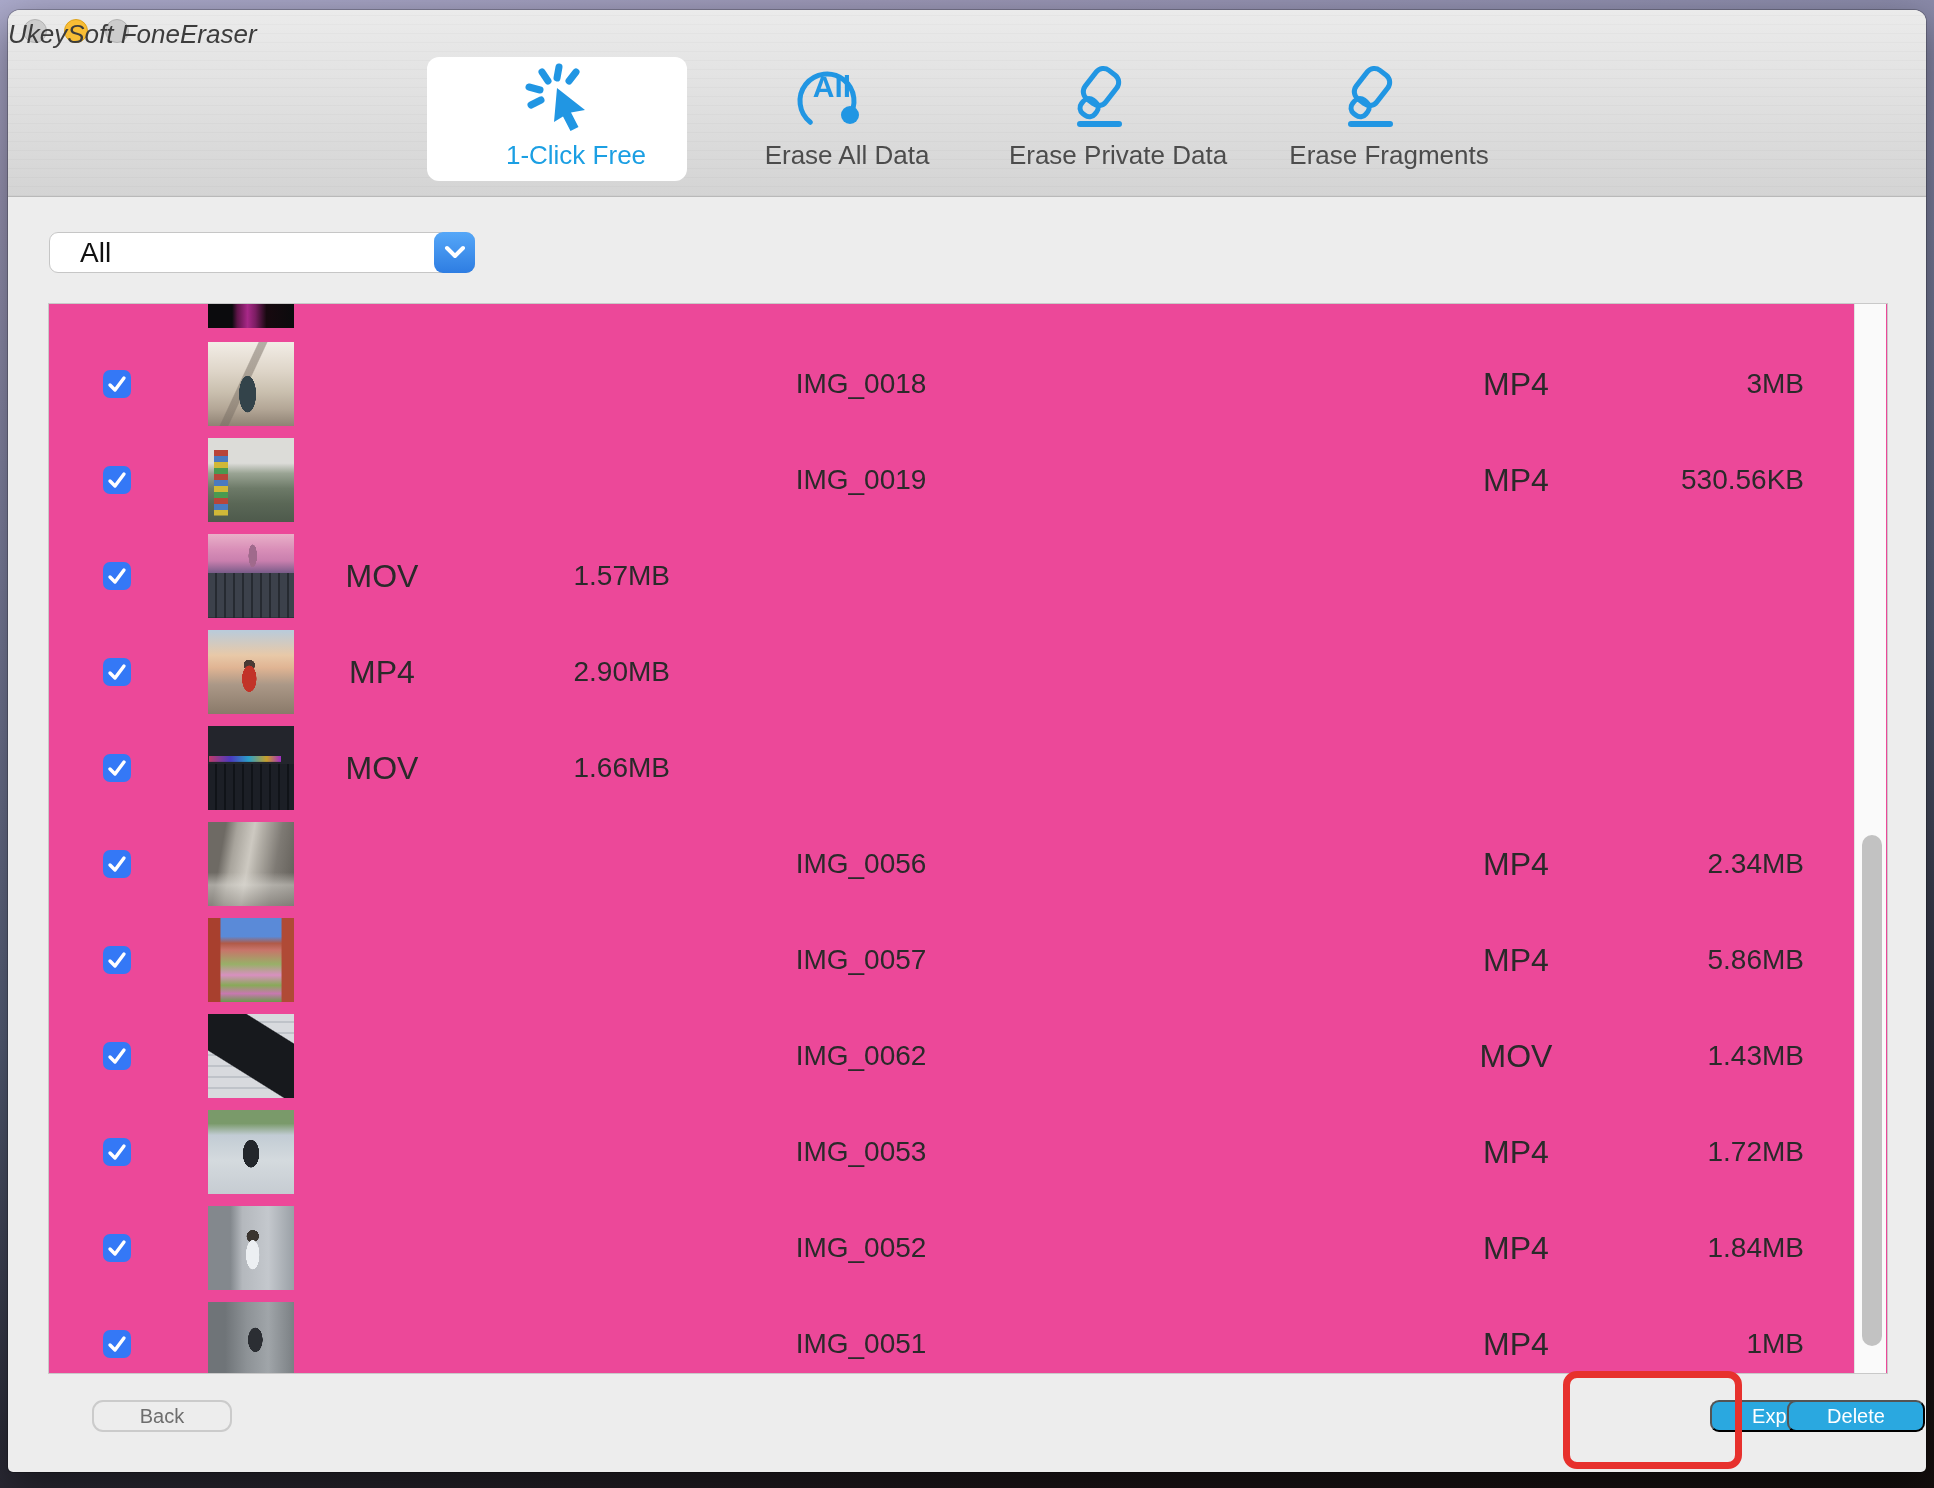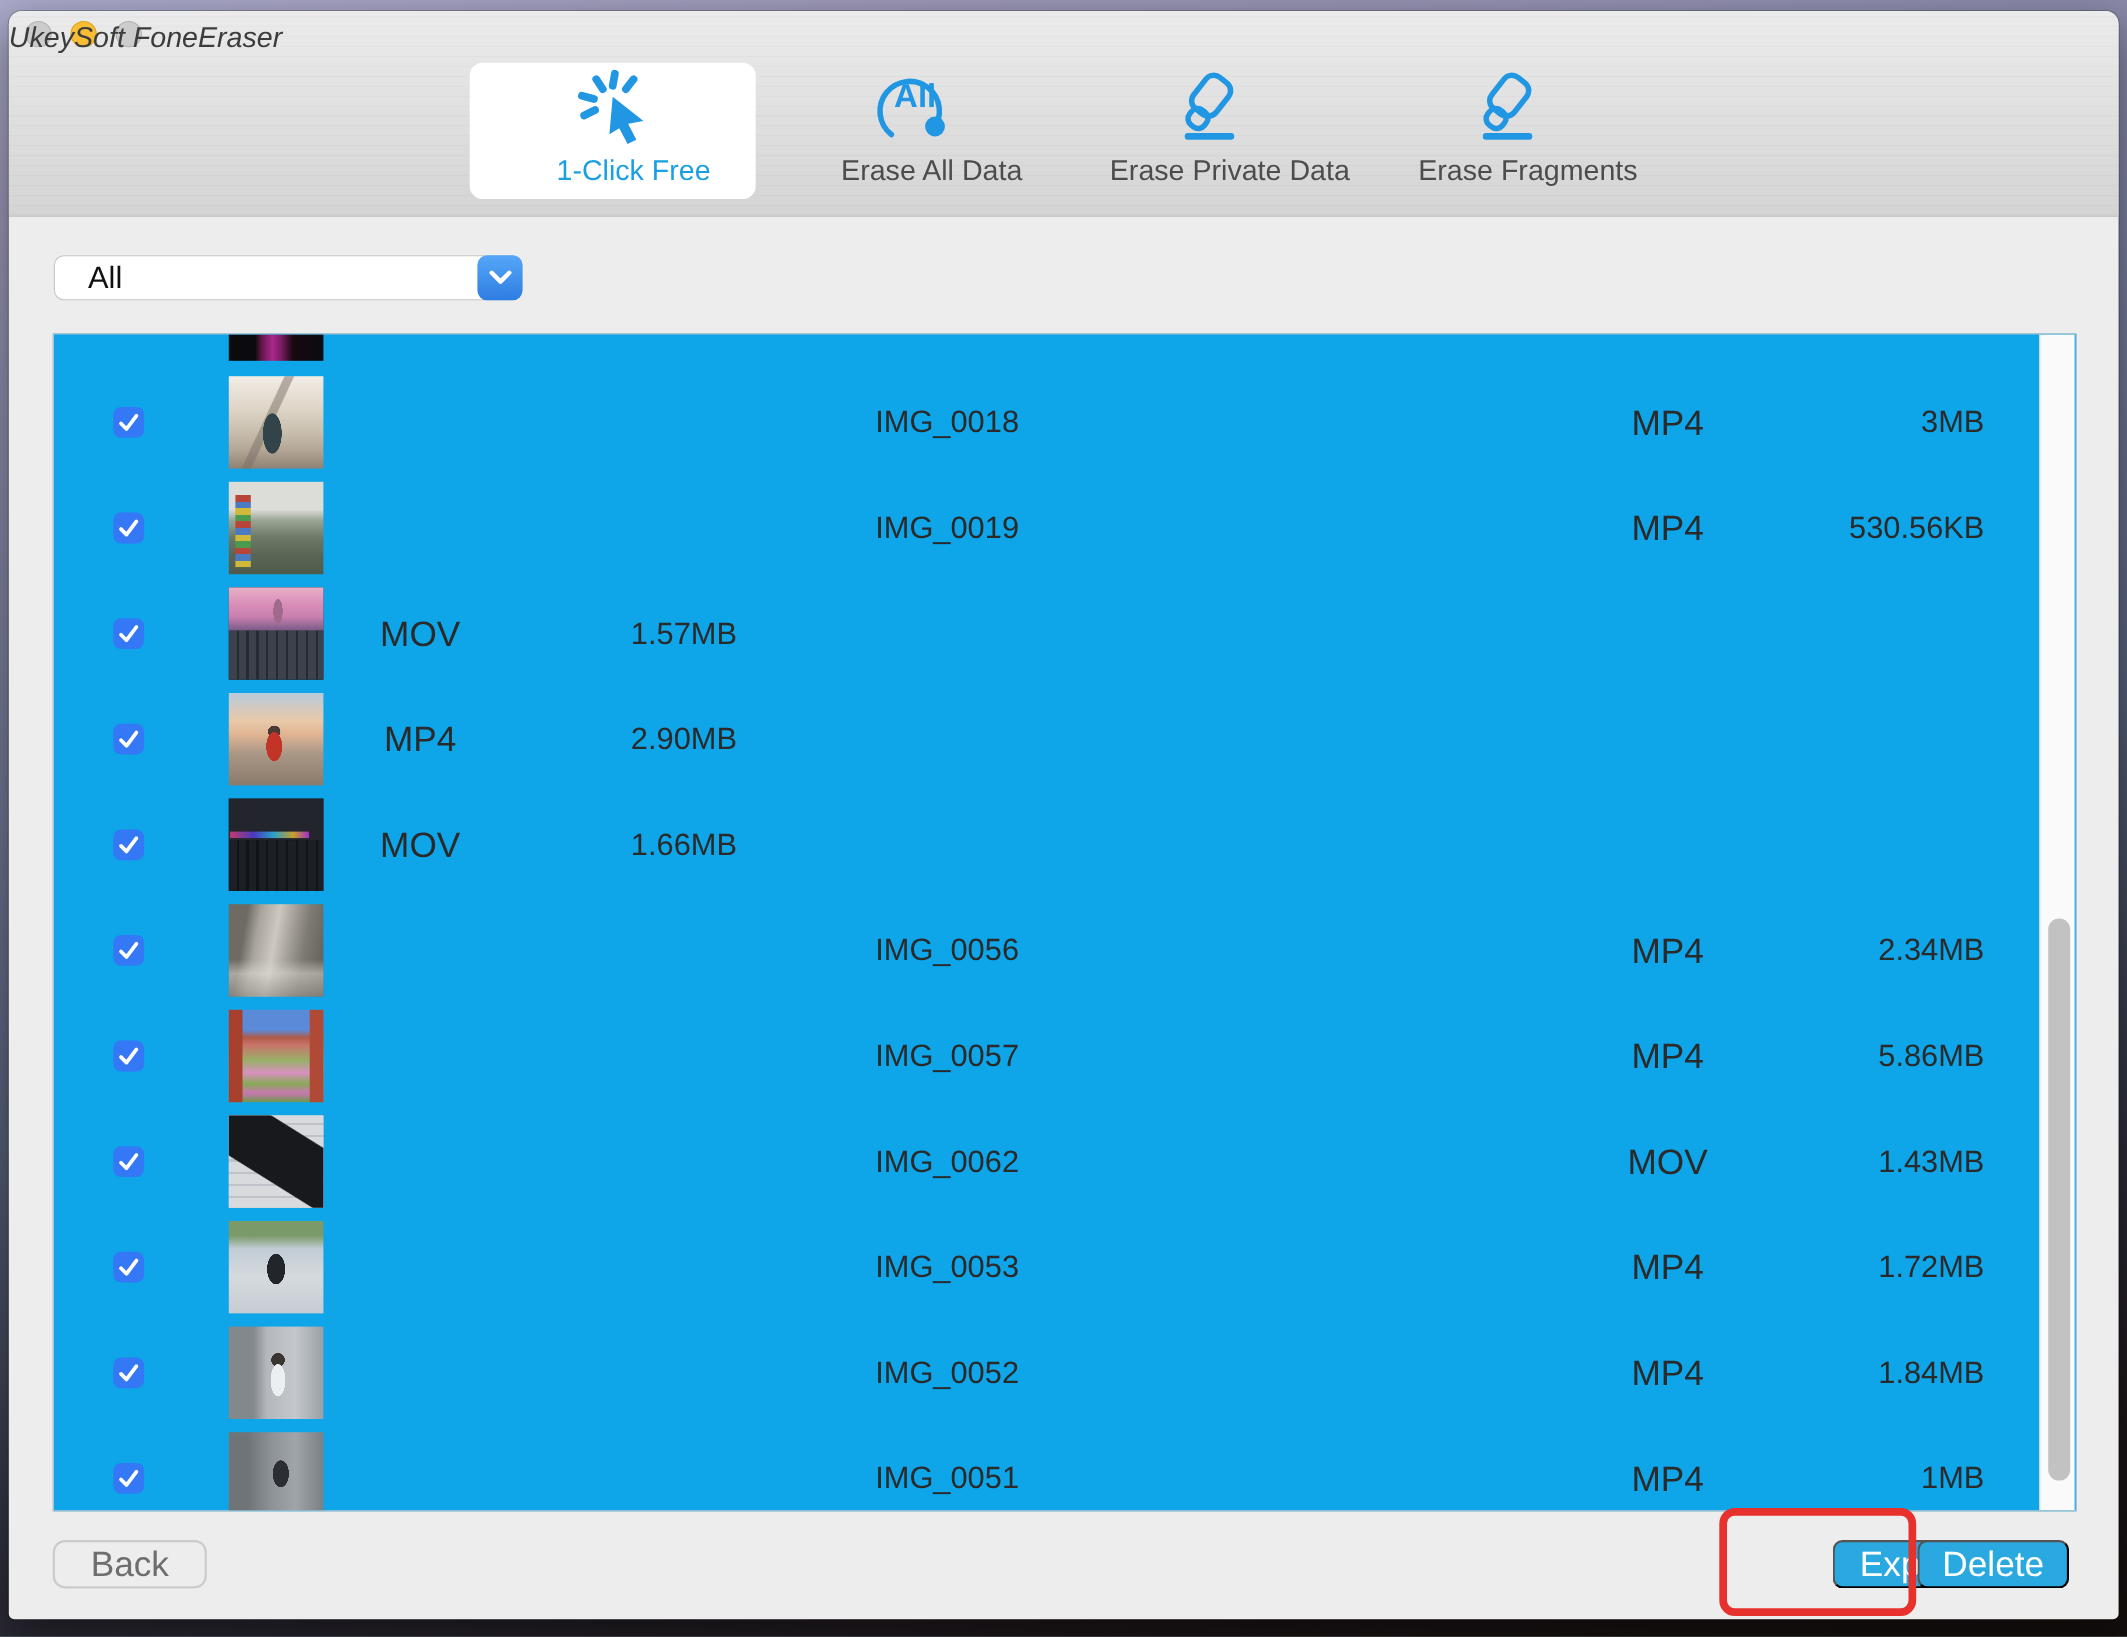"IMG_0018" .table { background: #0ea5e9 -> #ec4899 }
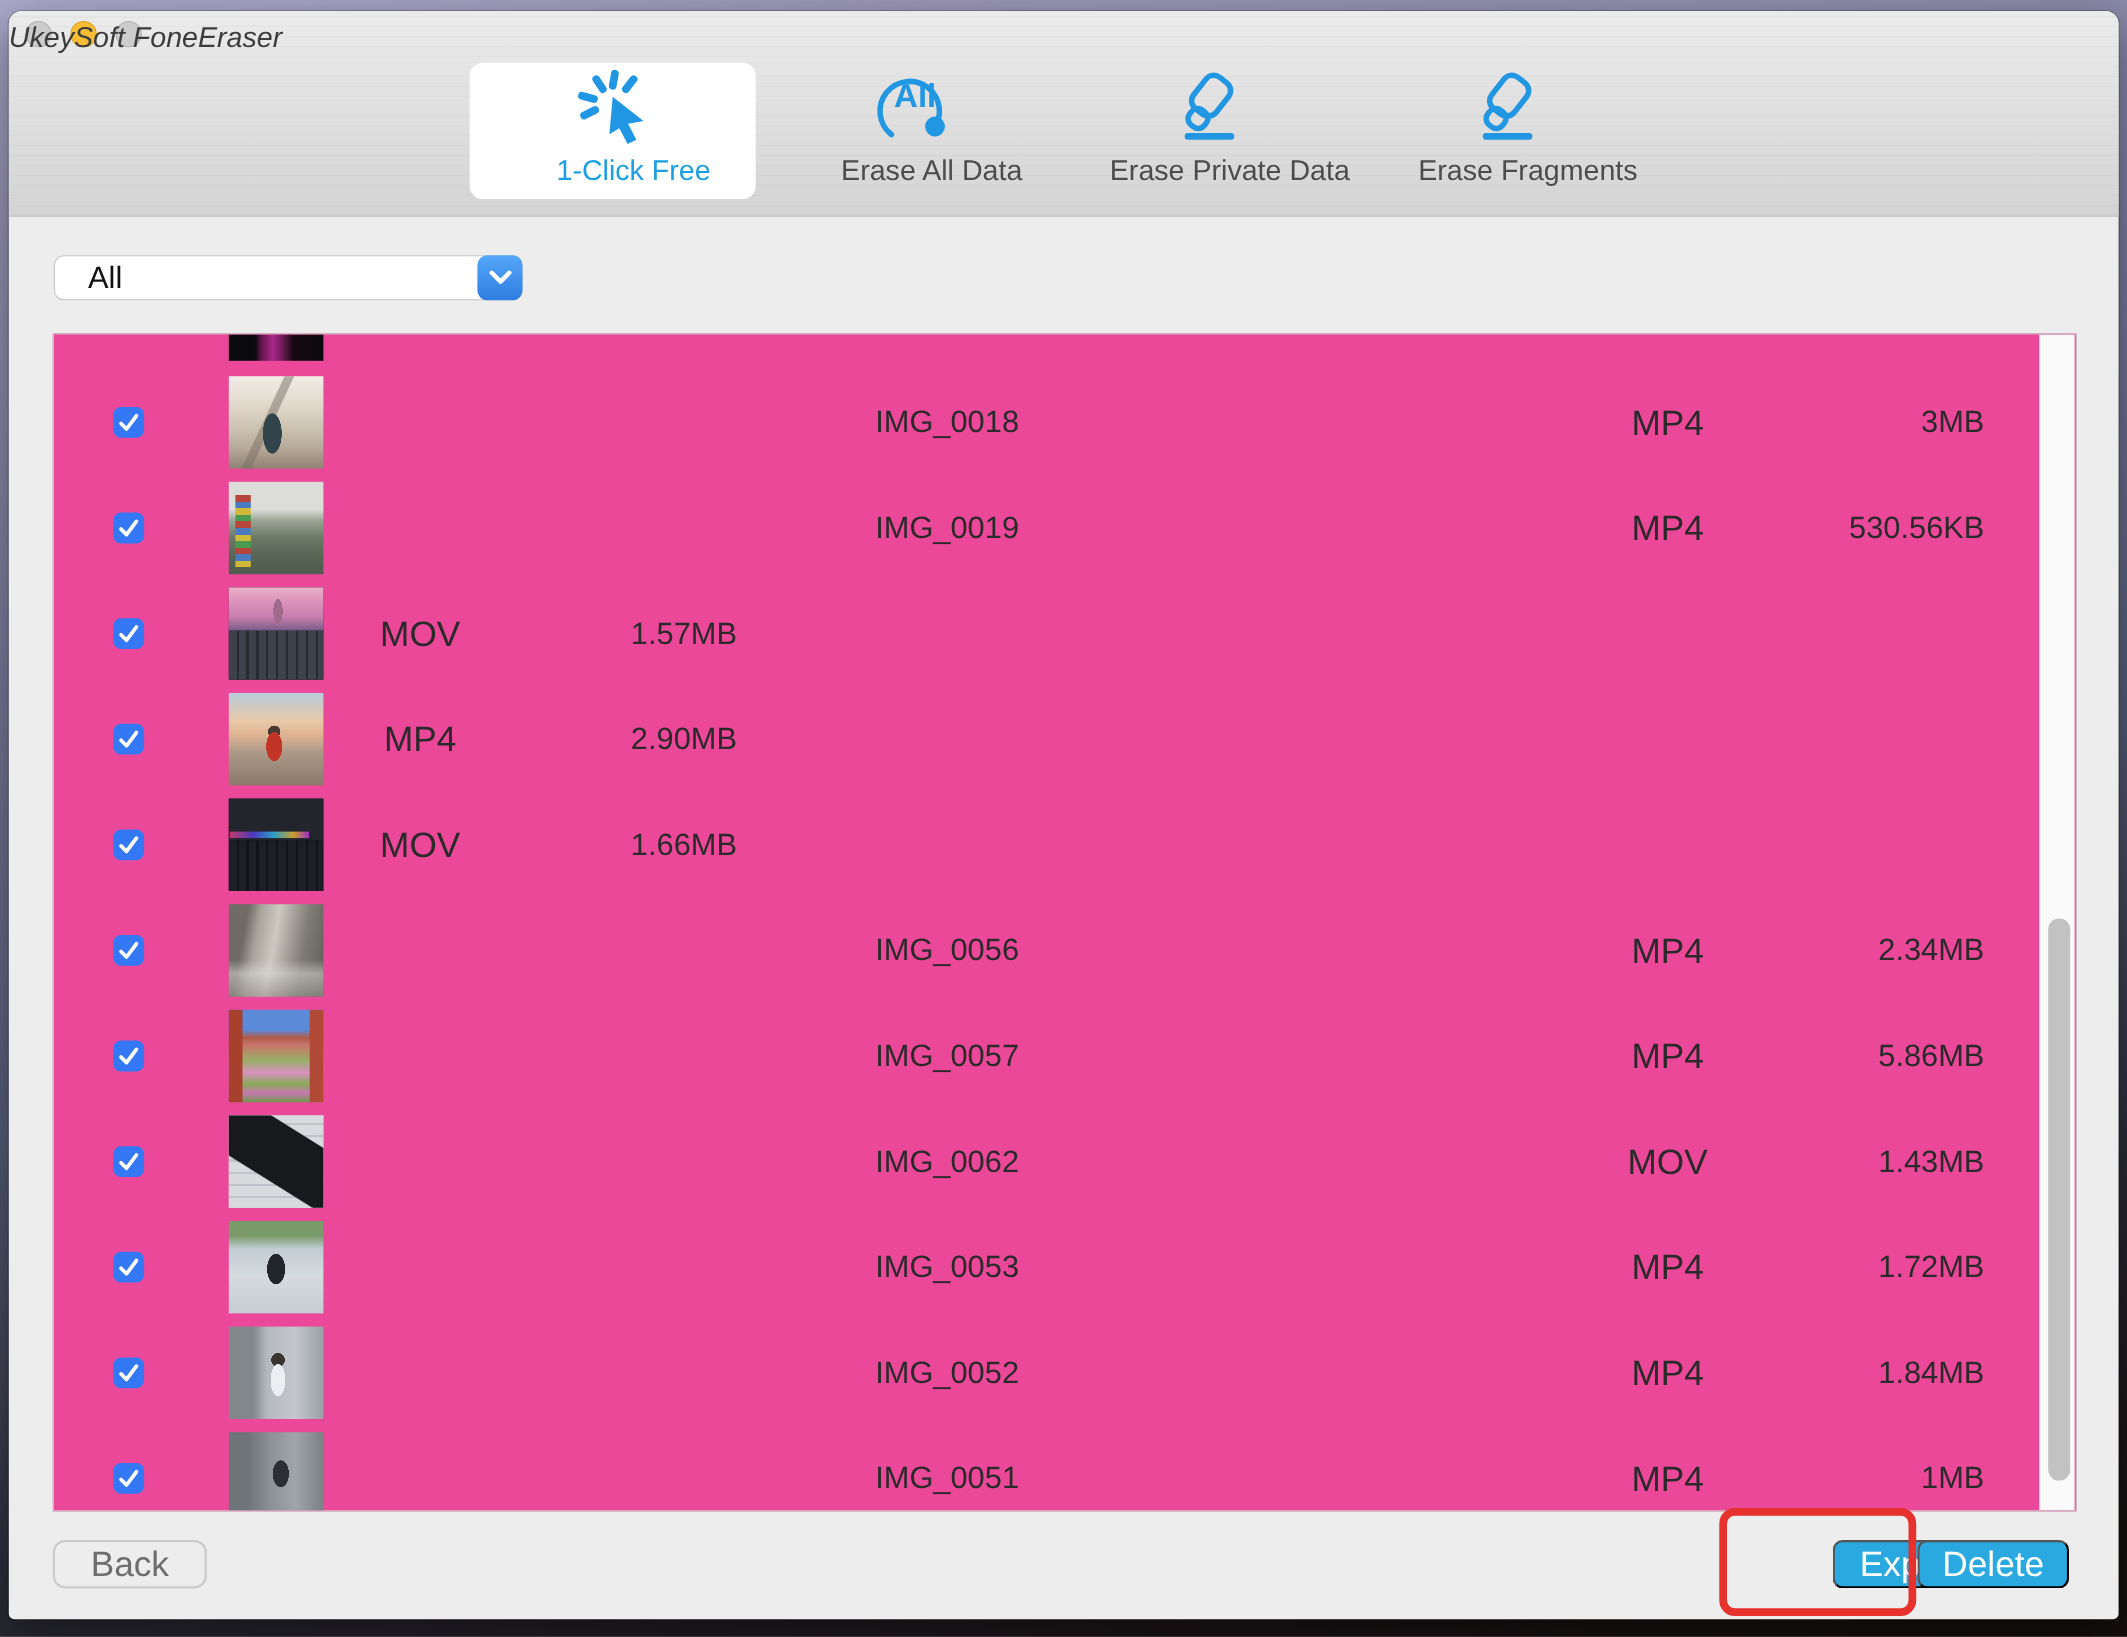"Back" .btn { font-size: 32px -> 20px; height: 44px -> 32px; margin-left: none -> 44px }
